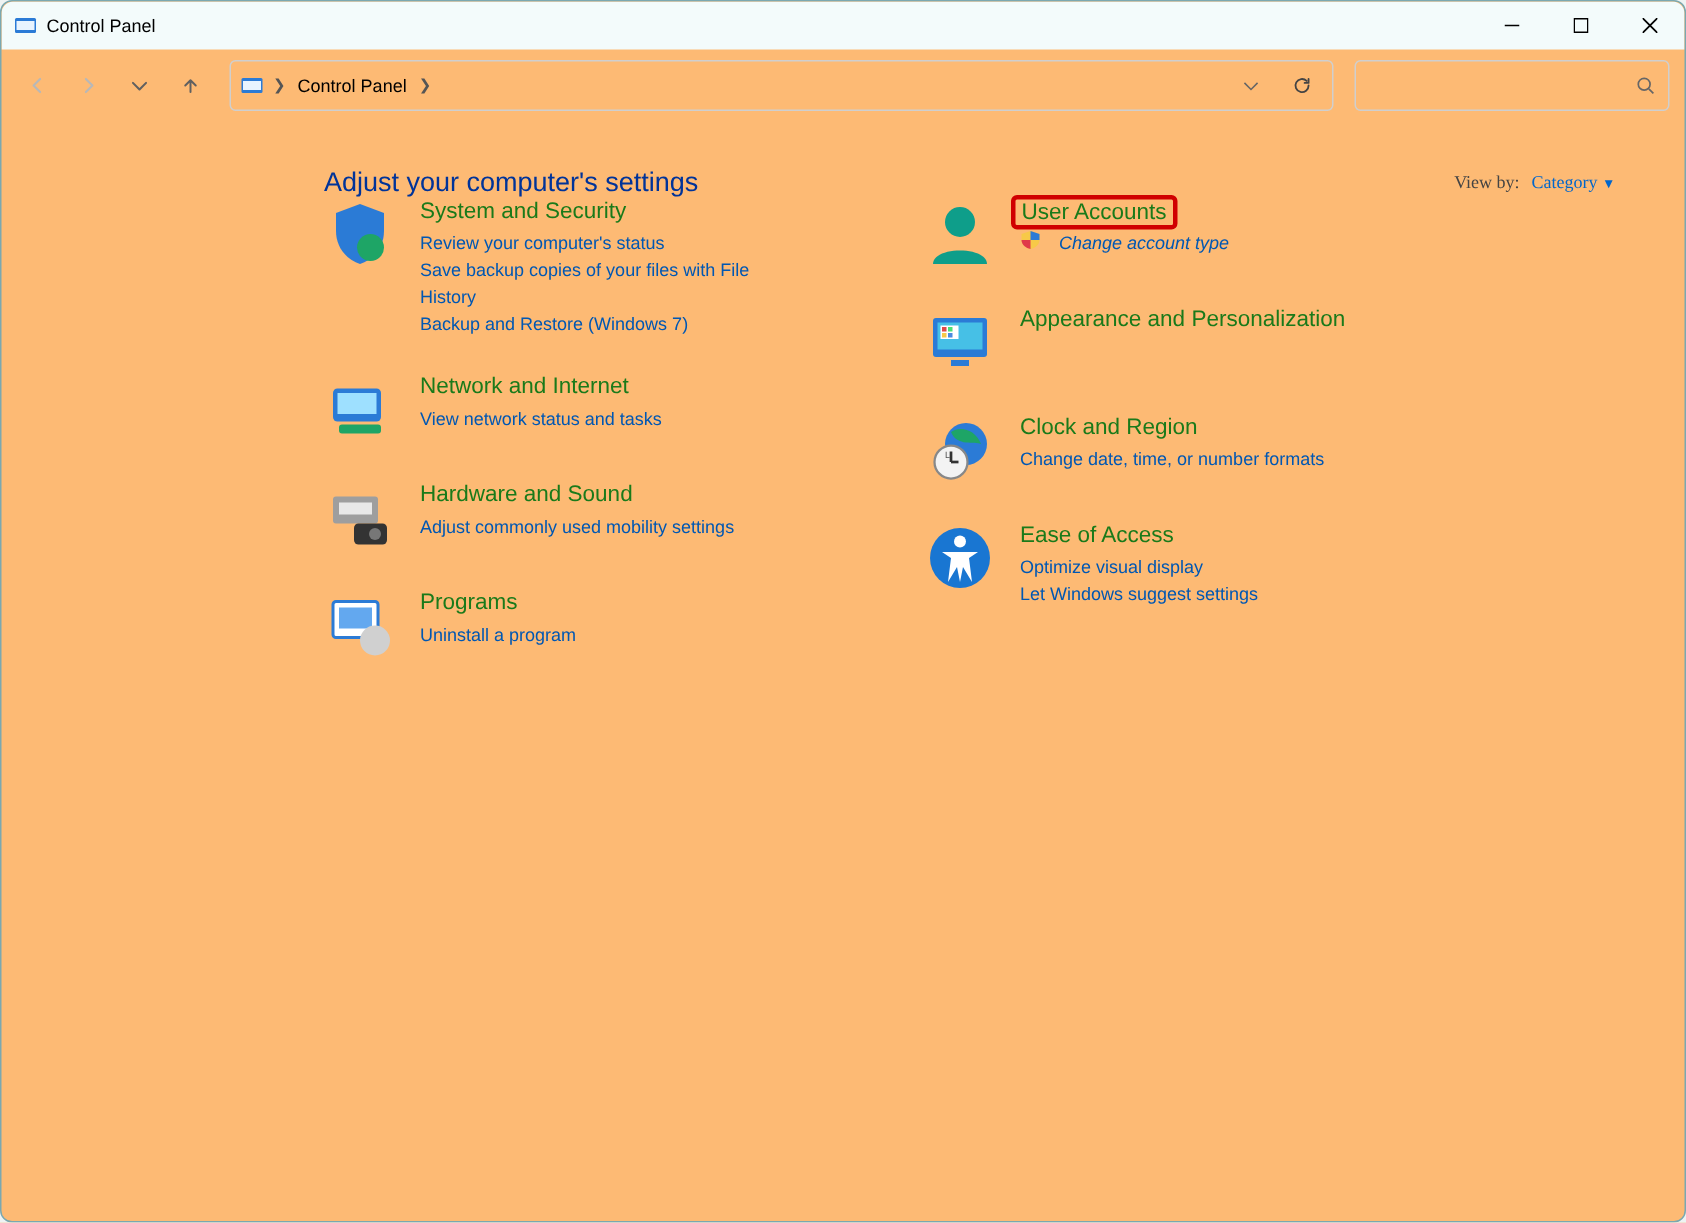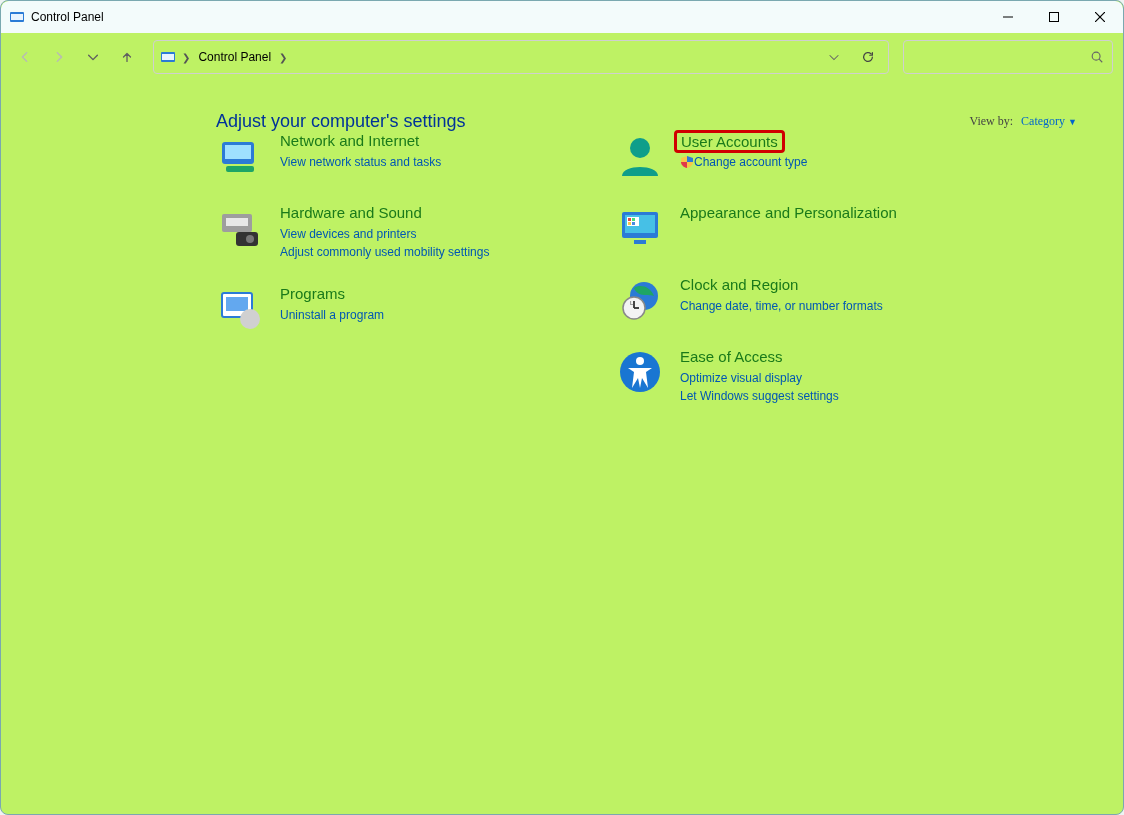"Control Panel" .window { background: #bef264 -> #fdba74 }
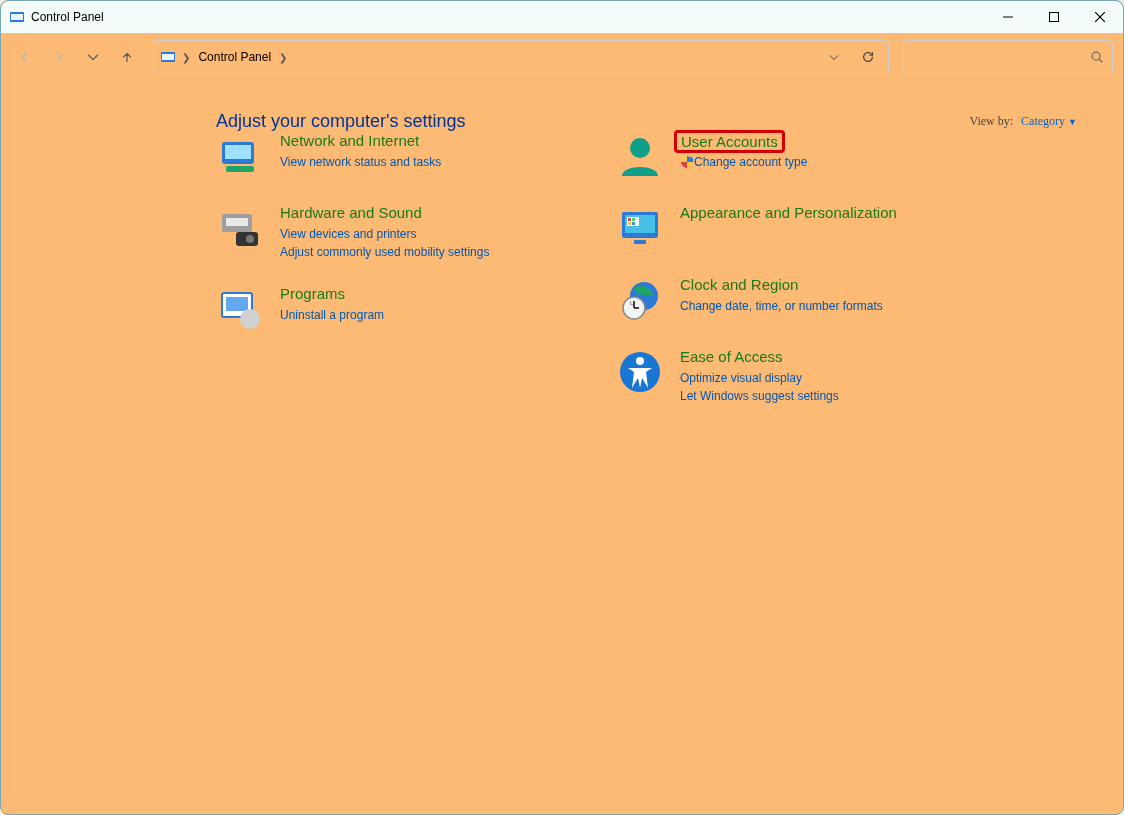"System and Security" div.cat { html: none -> <div> <div> <svg> <path></path> <circle></circle> </svg> </div> <div> <a>System and Security</a> <a>Review your computer's status</a> <a>Save backup copies of your files with File History</a> <a>Backup and Restore (Windows 7)</a> </div> </div> }
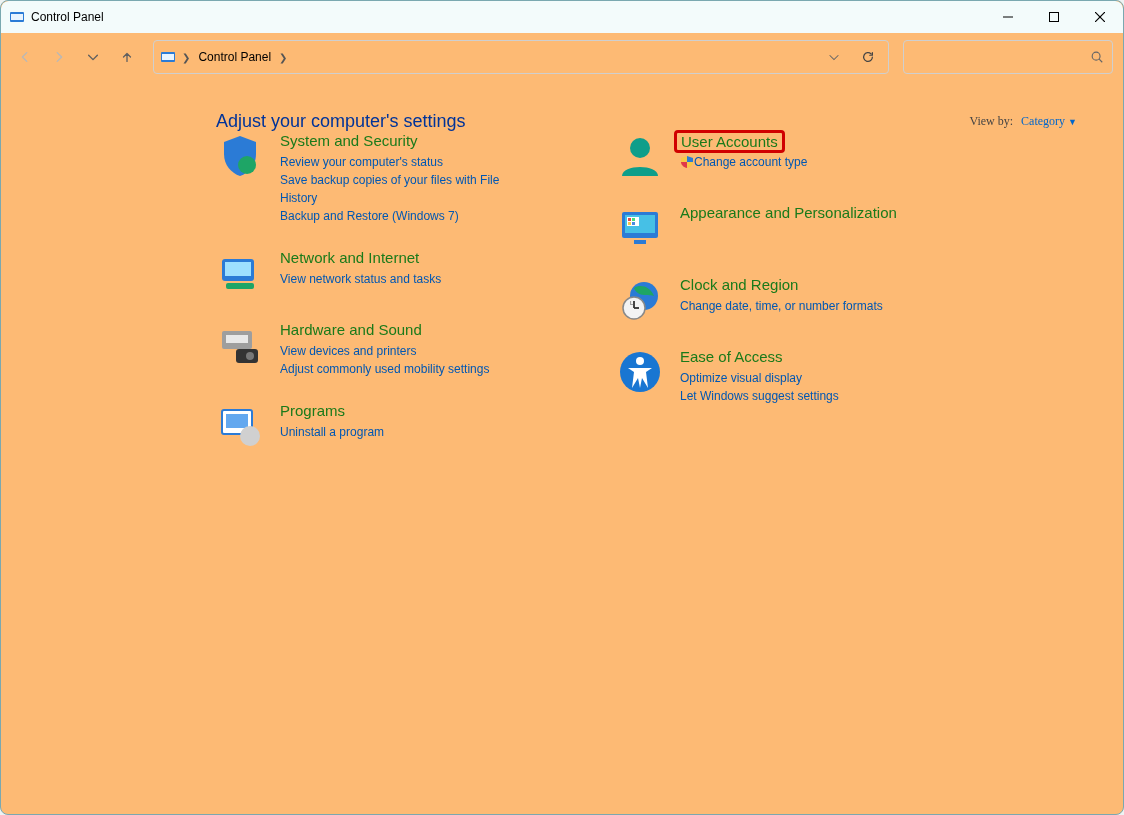"Change account type" .sub-with-shield { align-items: center -> none; font-style: none -> italic; gap: 0 -> 12px }
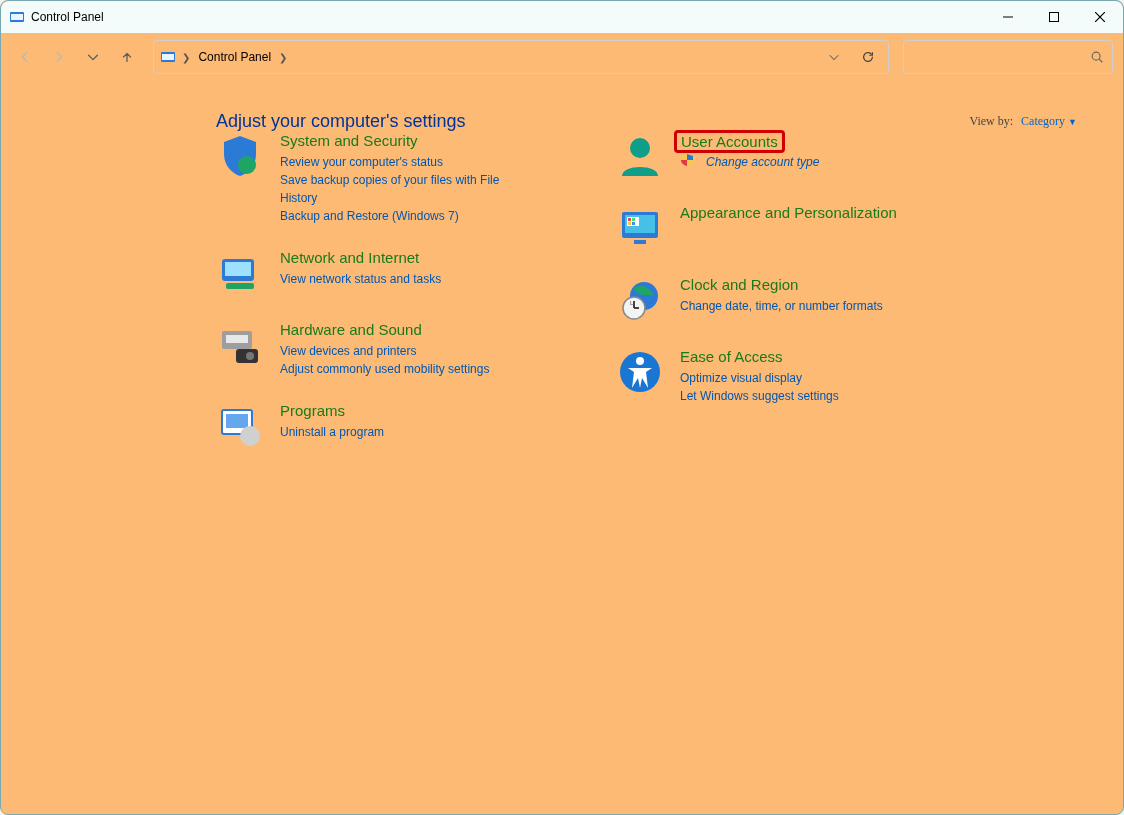"View devices and printers" a.sub { html: <a>View devices and printers</a> -> none }
